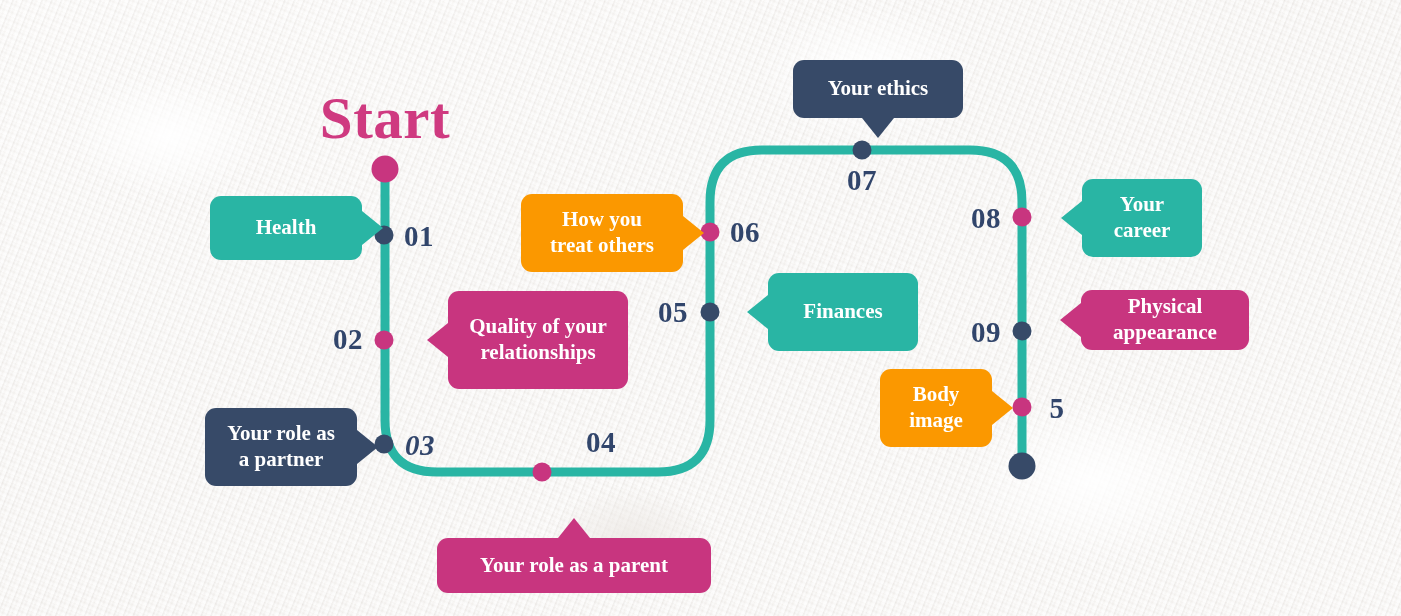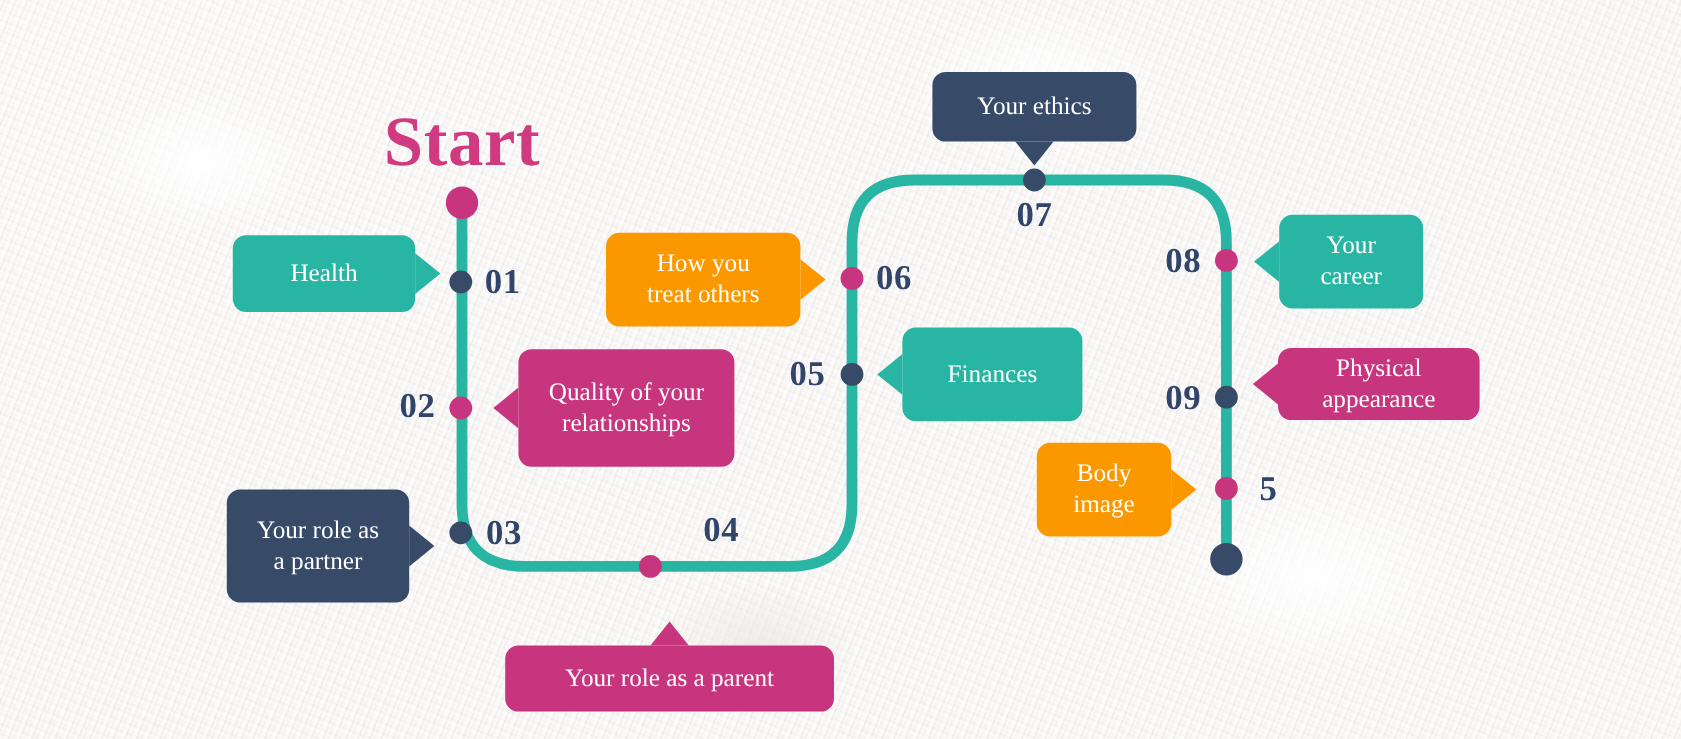"Your ethics" .callout { font-weight: normal -> bold; margin-left: none -> 16px }
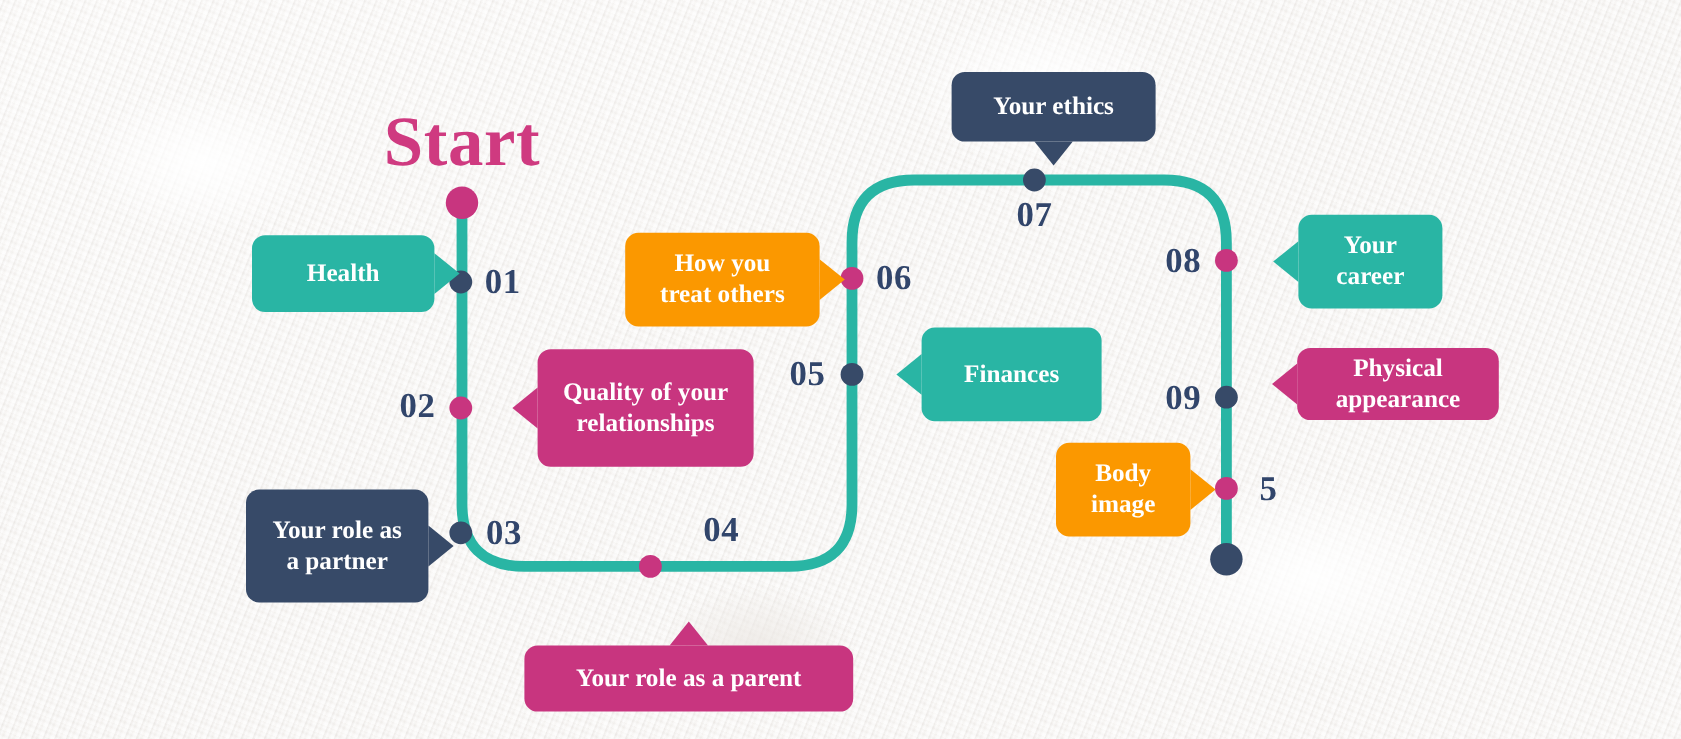"Your role as" div.callout { height: 94px -> 78px }
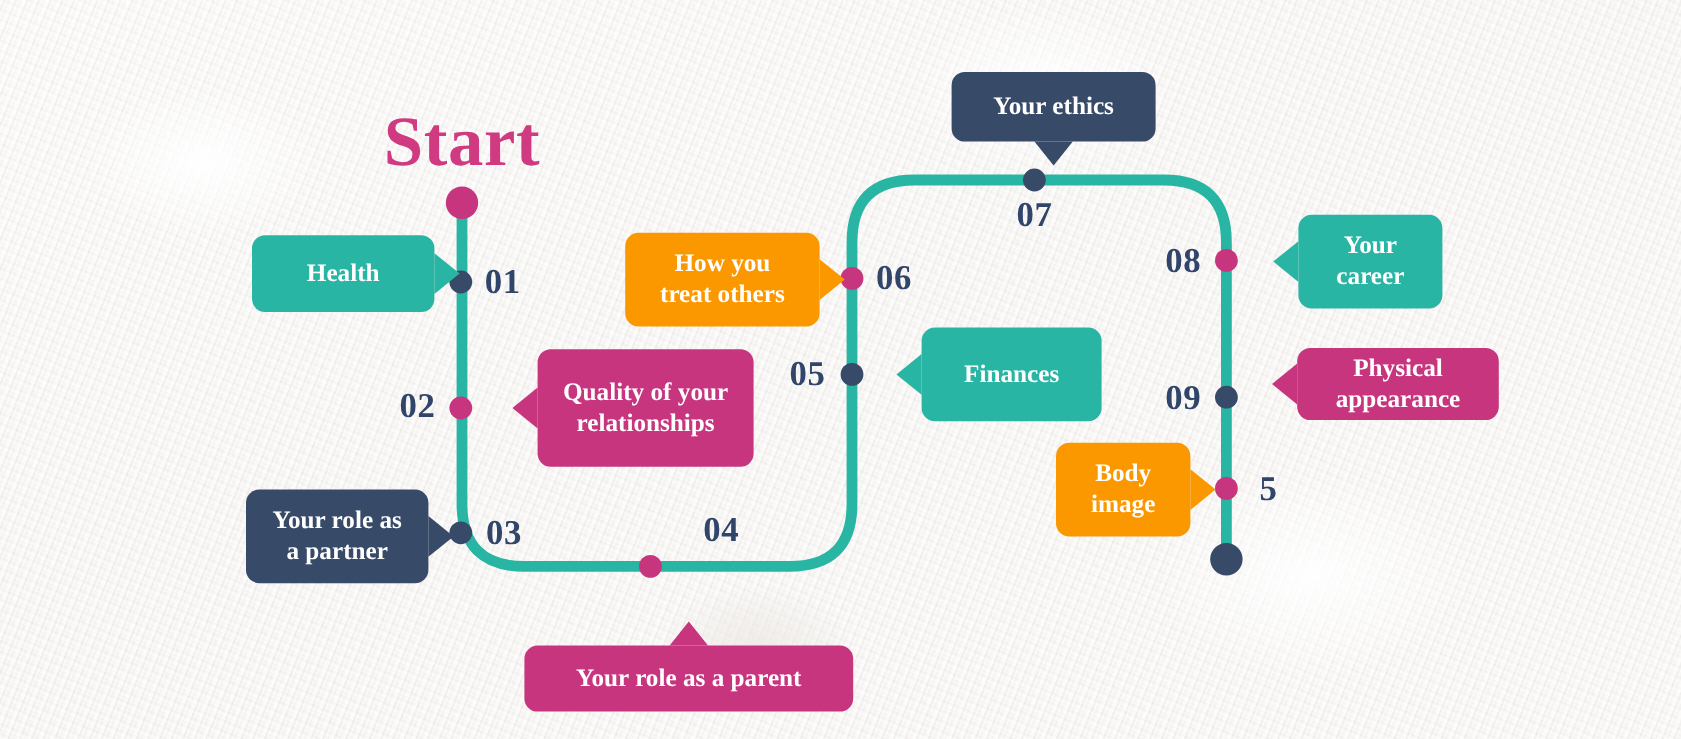"03" div.step-num { font-style: none -> italic }
